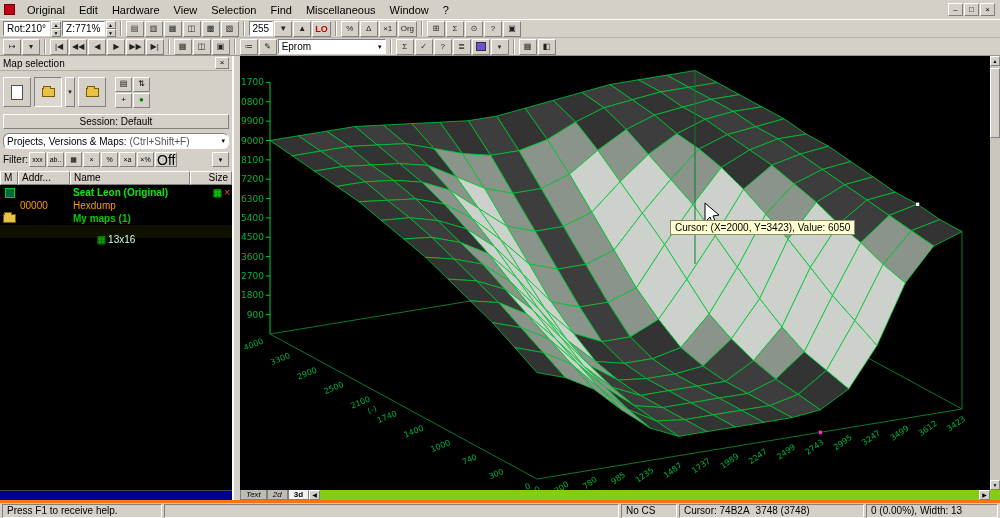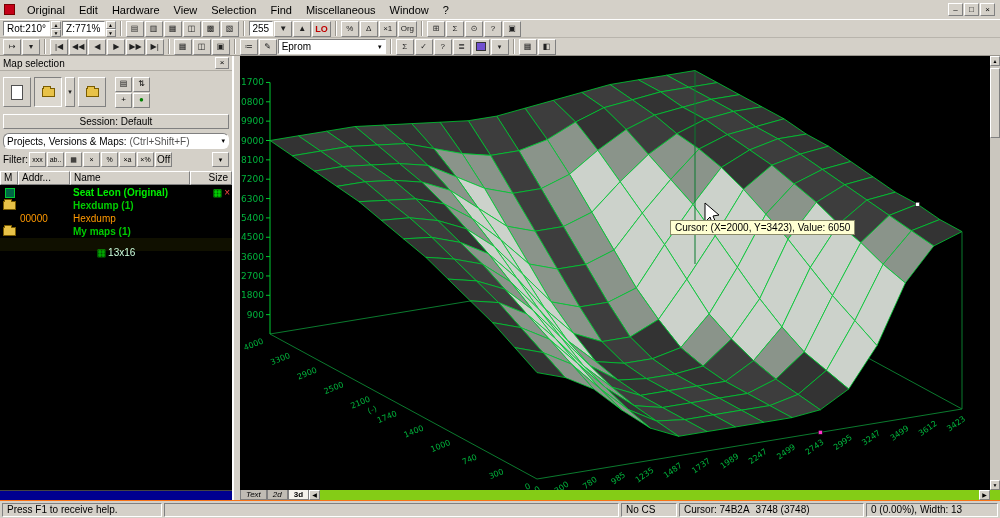"Off" button.fbtn { font-size: 10px -> 14px }
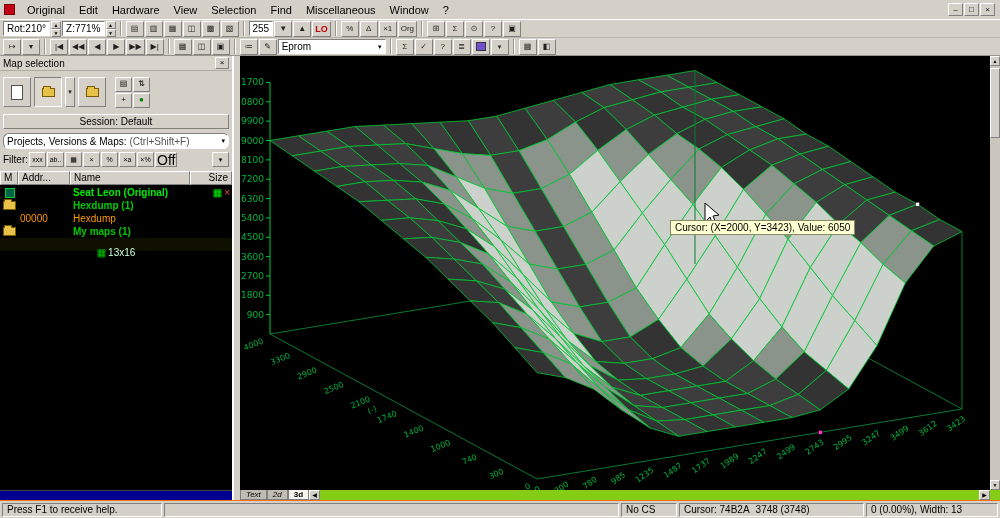"Hexdump (1)" div.map-row { html: <div> <span> <span></span> </span> <span></span> <span>Hexdump (1)</span> <span></span> </div> -> none }
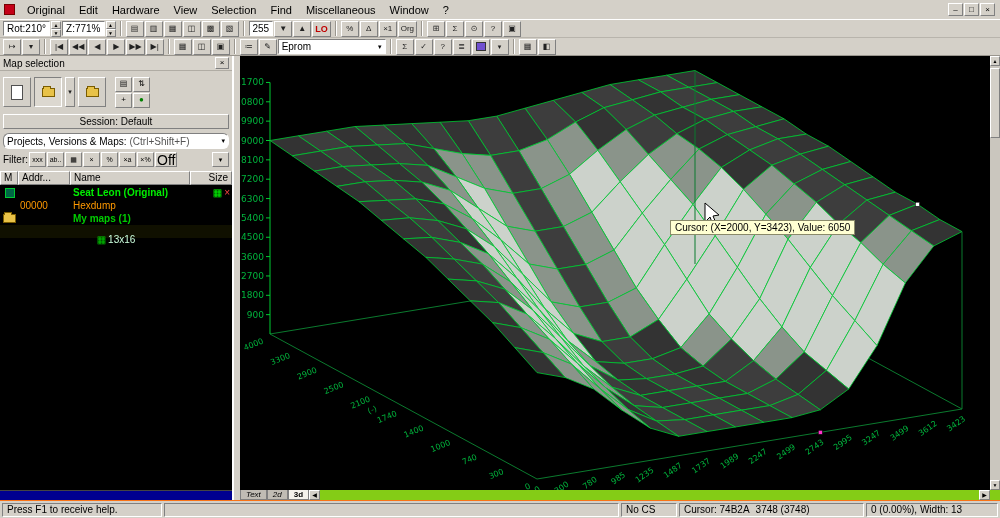"Press F1 to receive help." .statusbar { border-top: 1px solid #f97316 -> 3px solid #f97316 }
